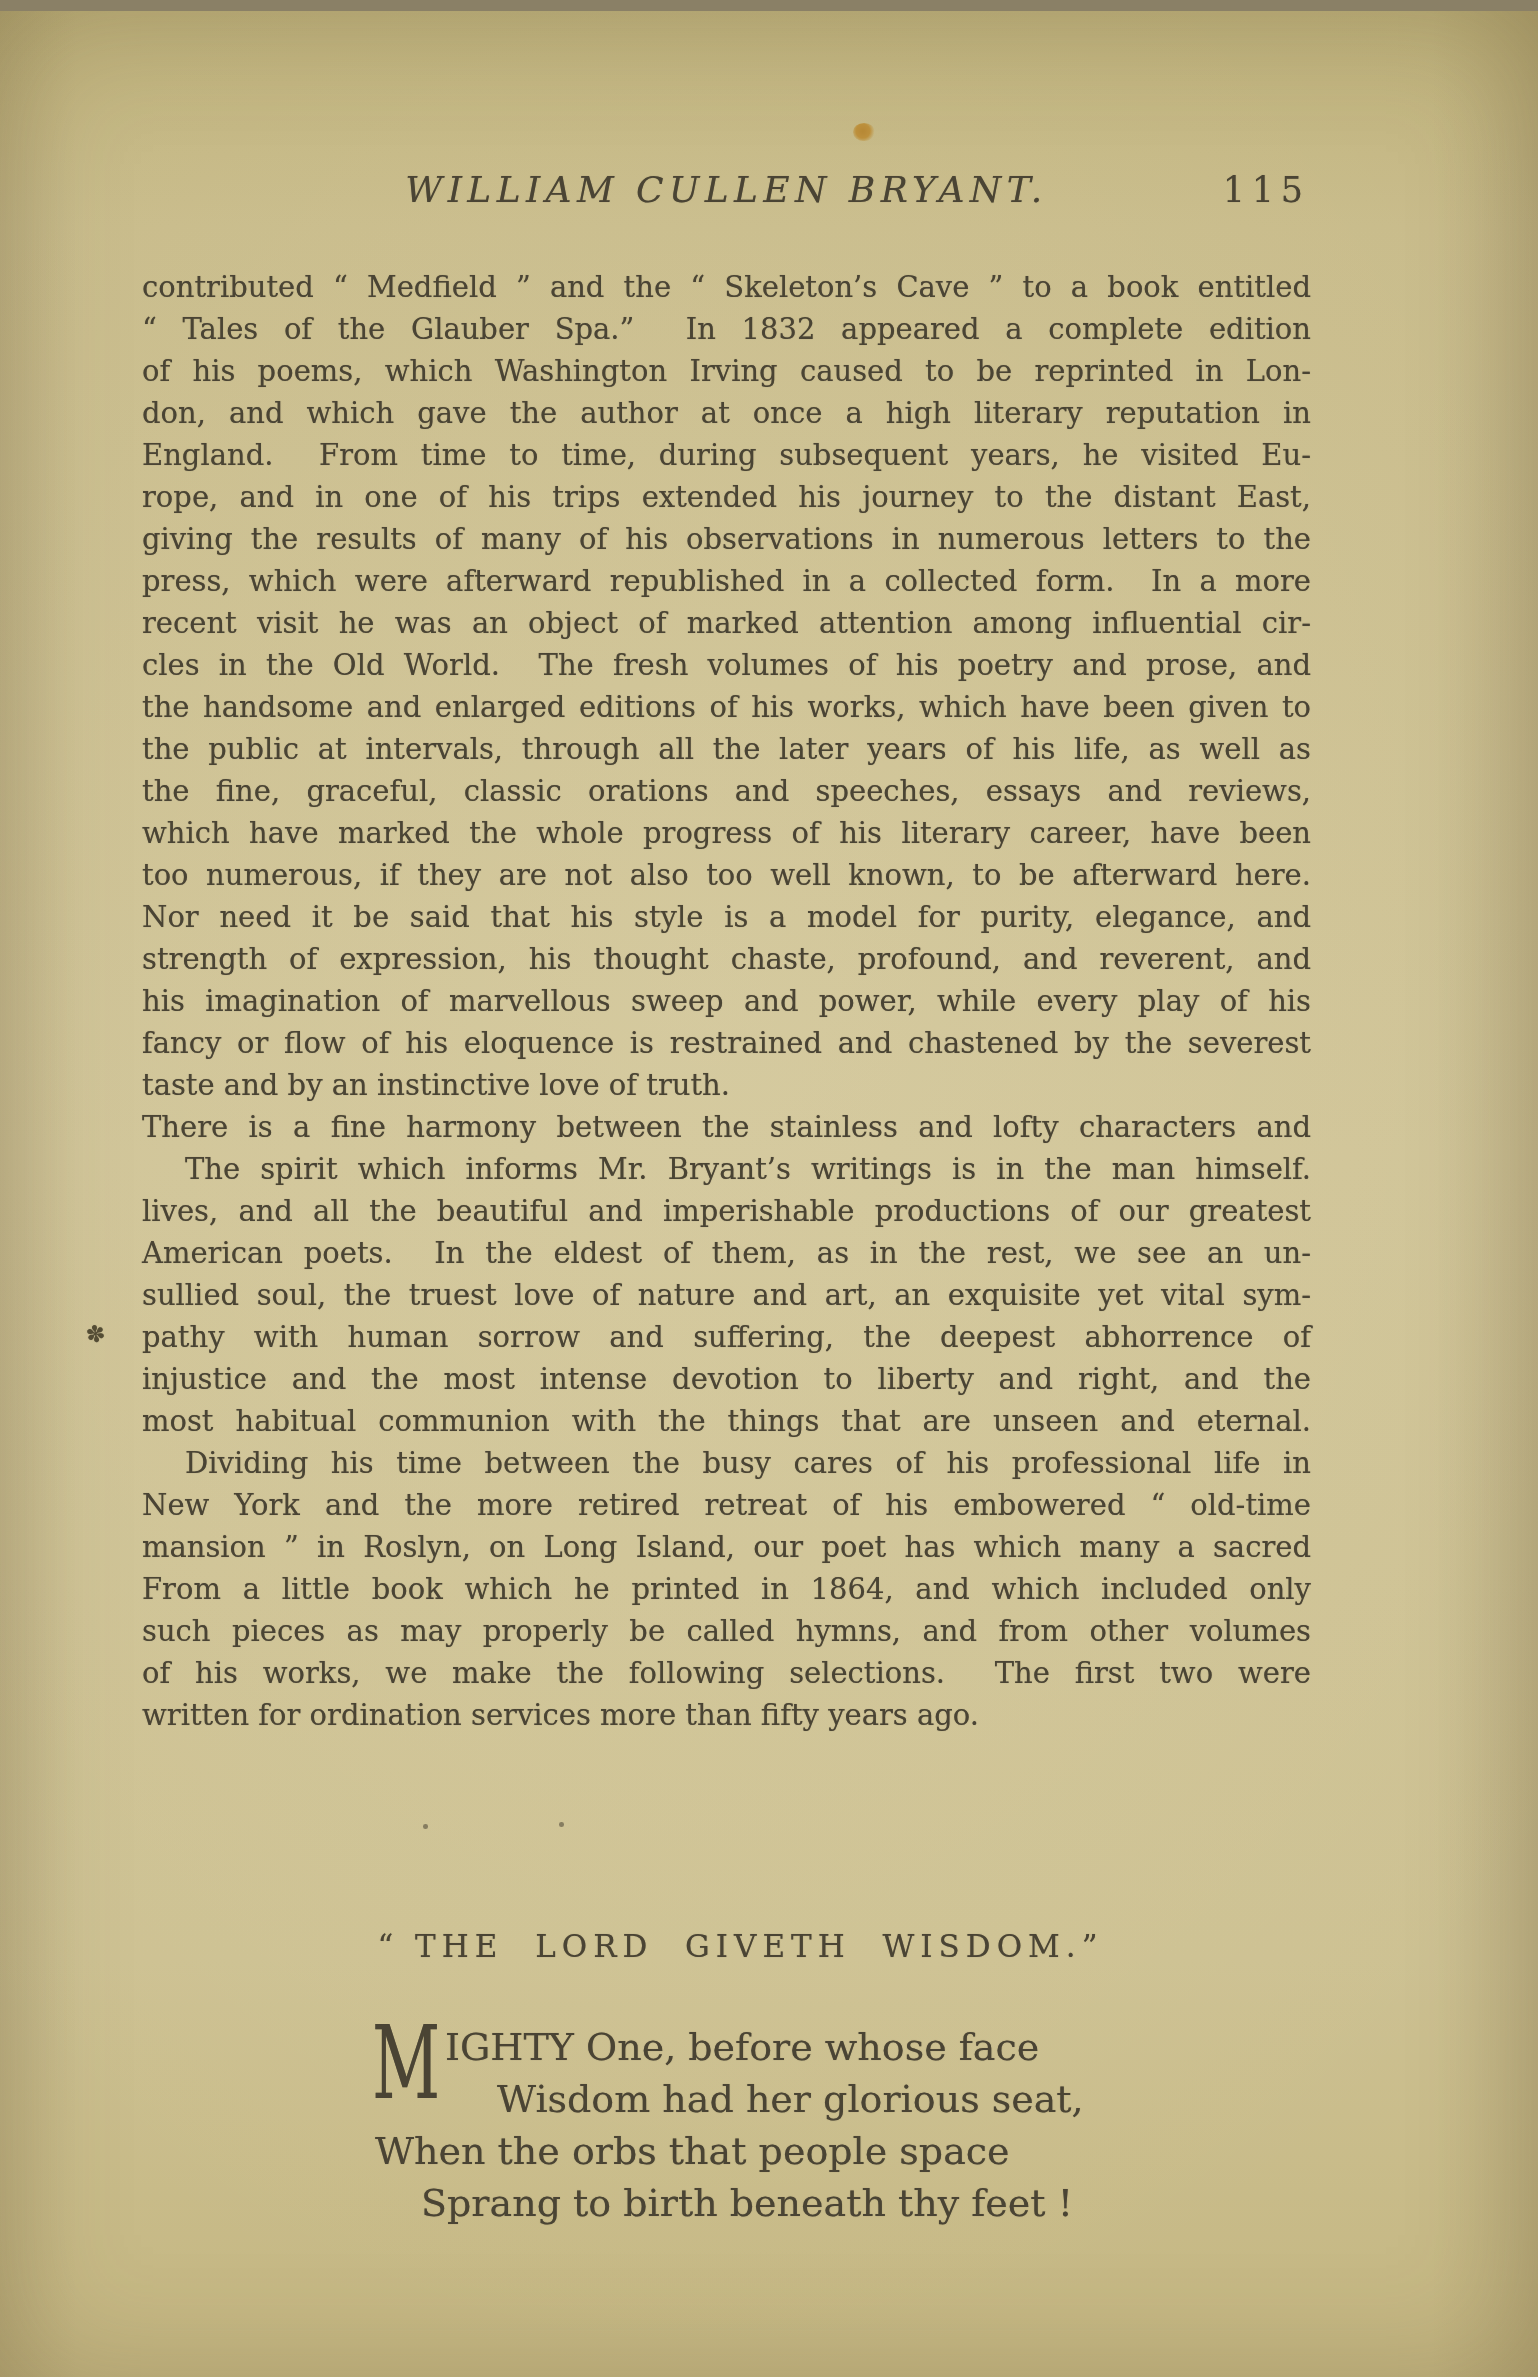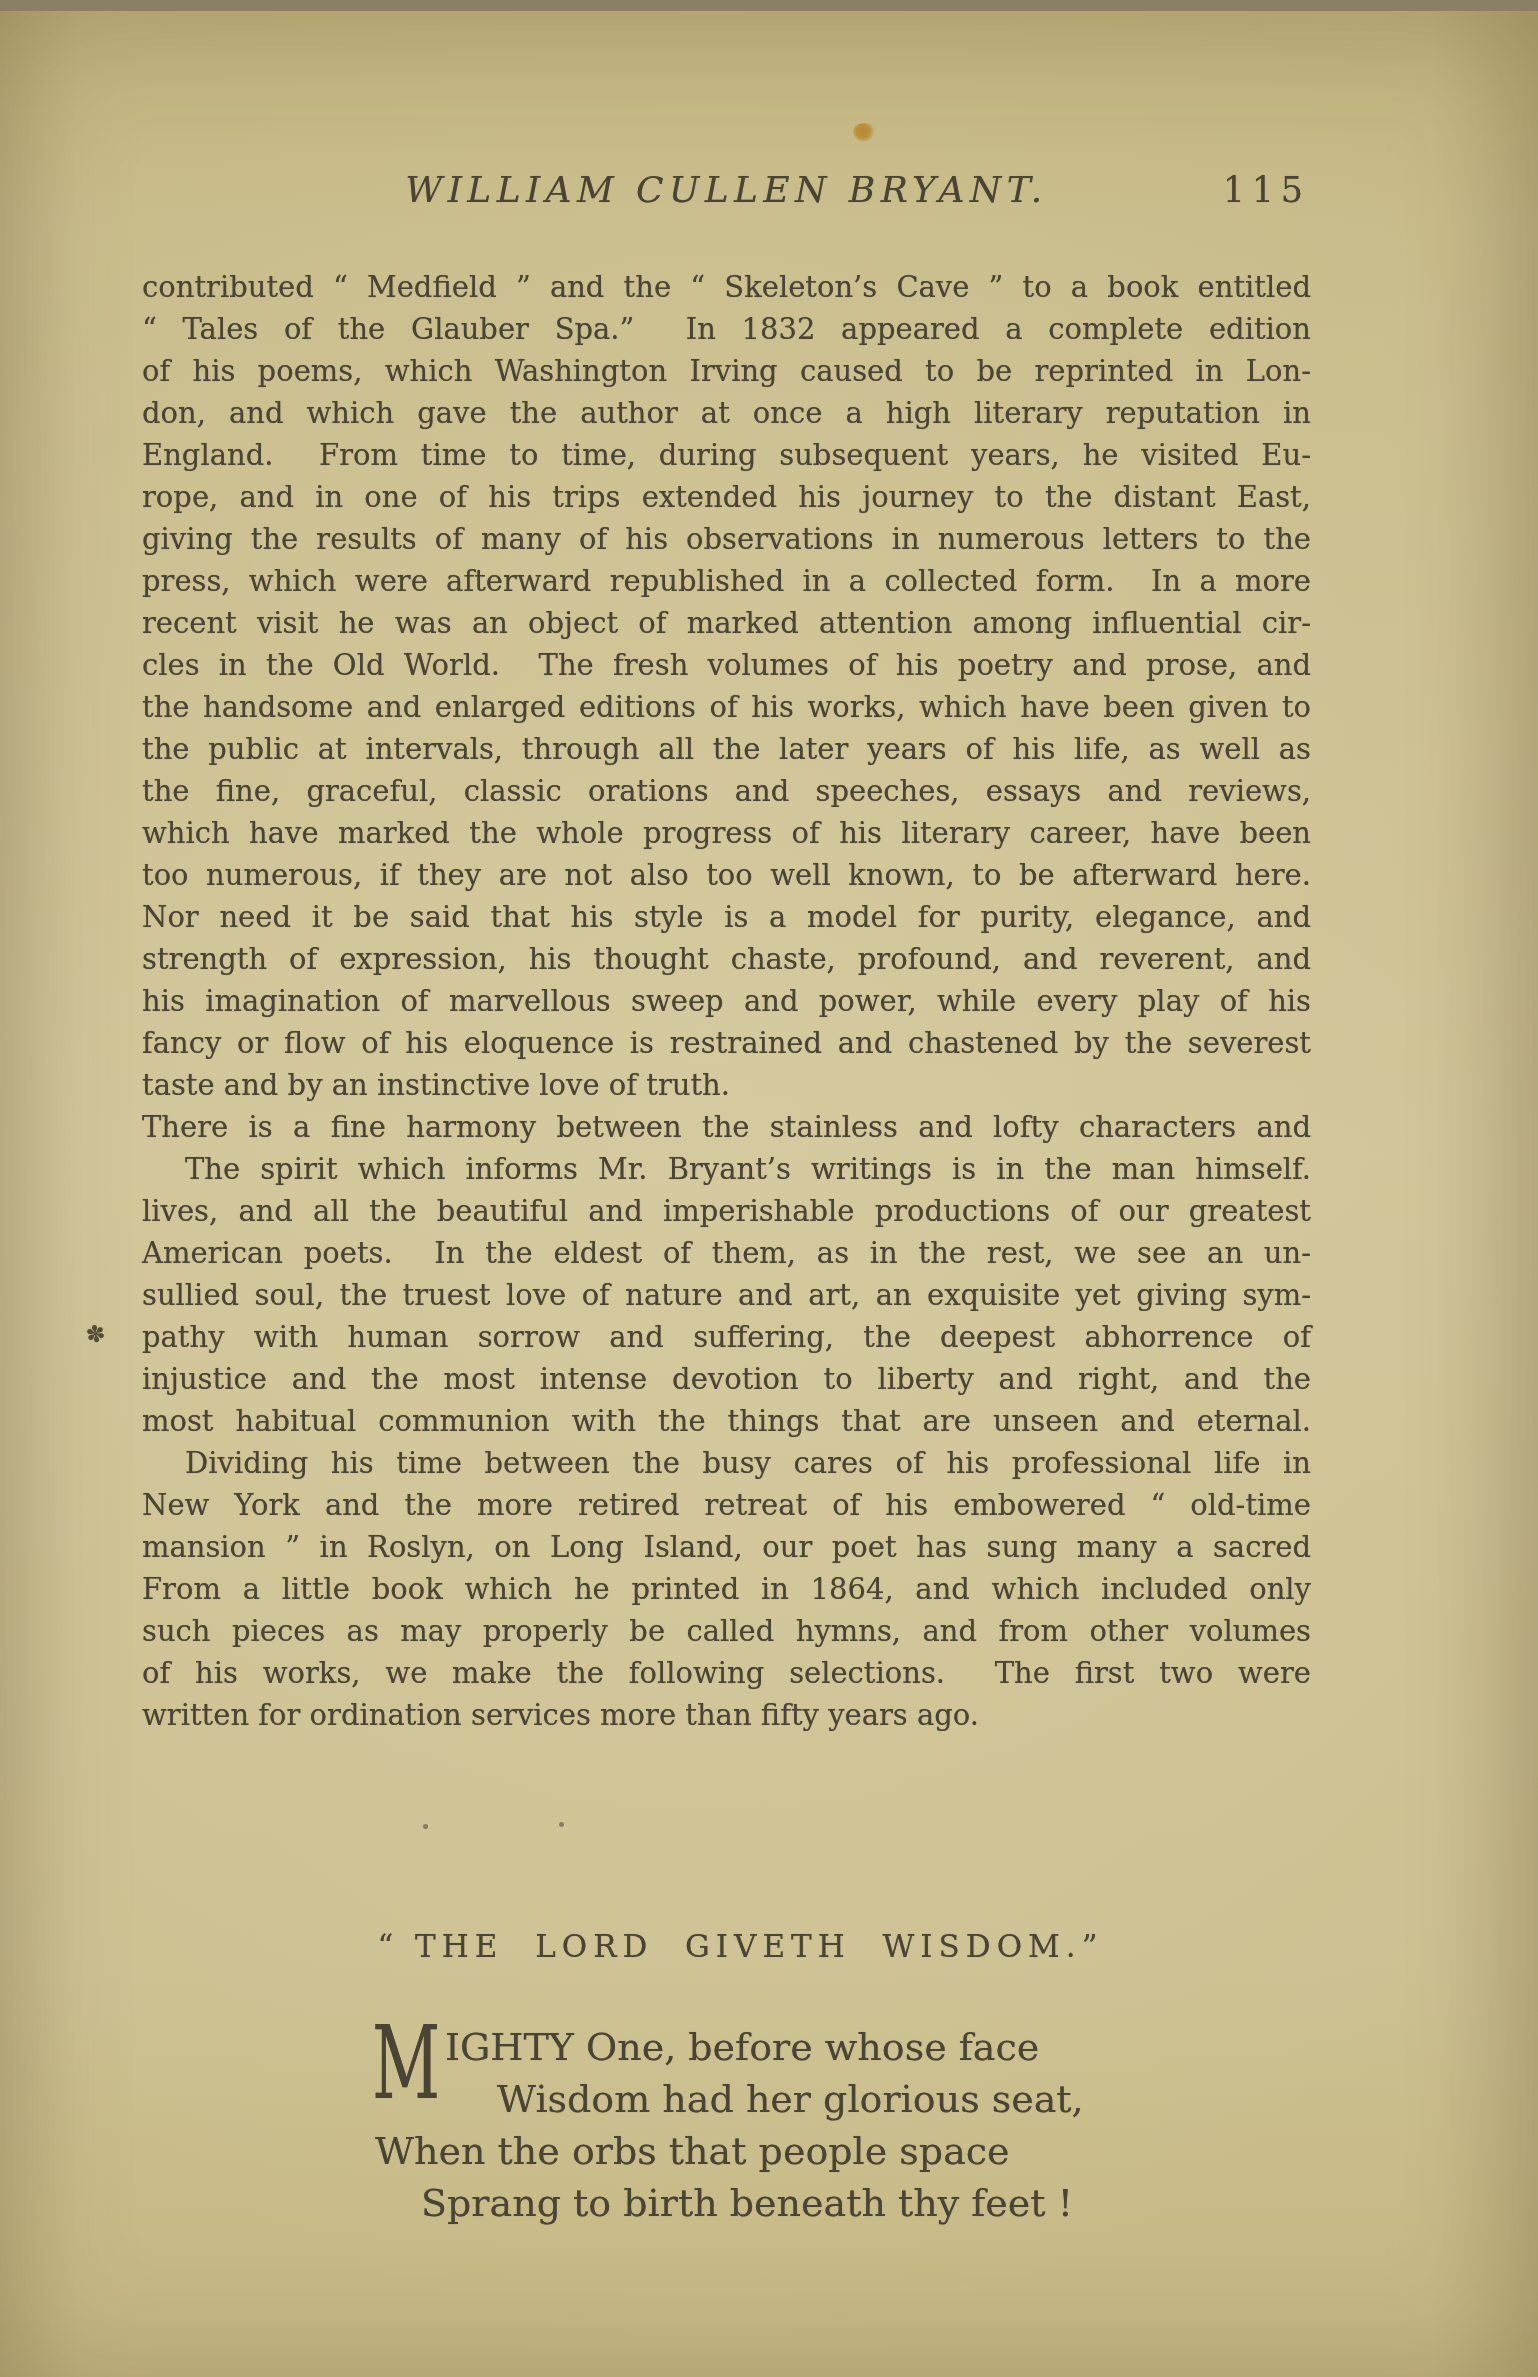"sullied soul, the truest love" div.line { text: giving -> vital }
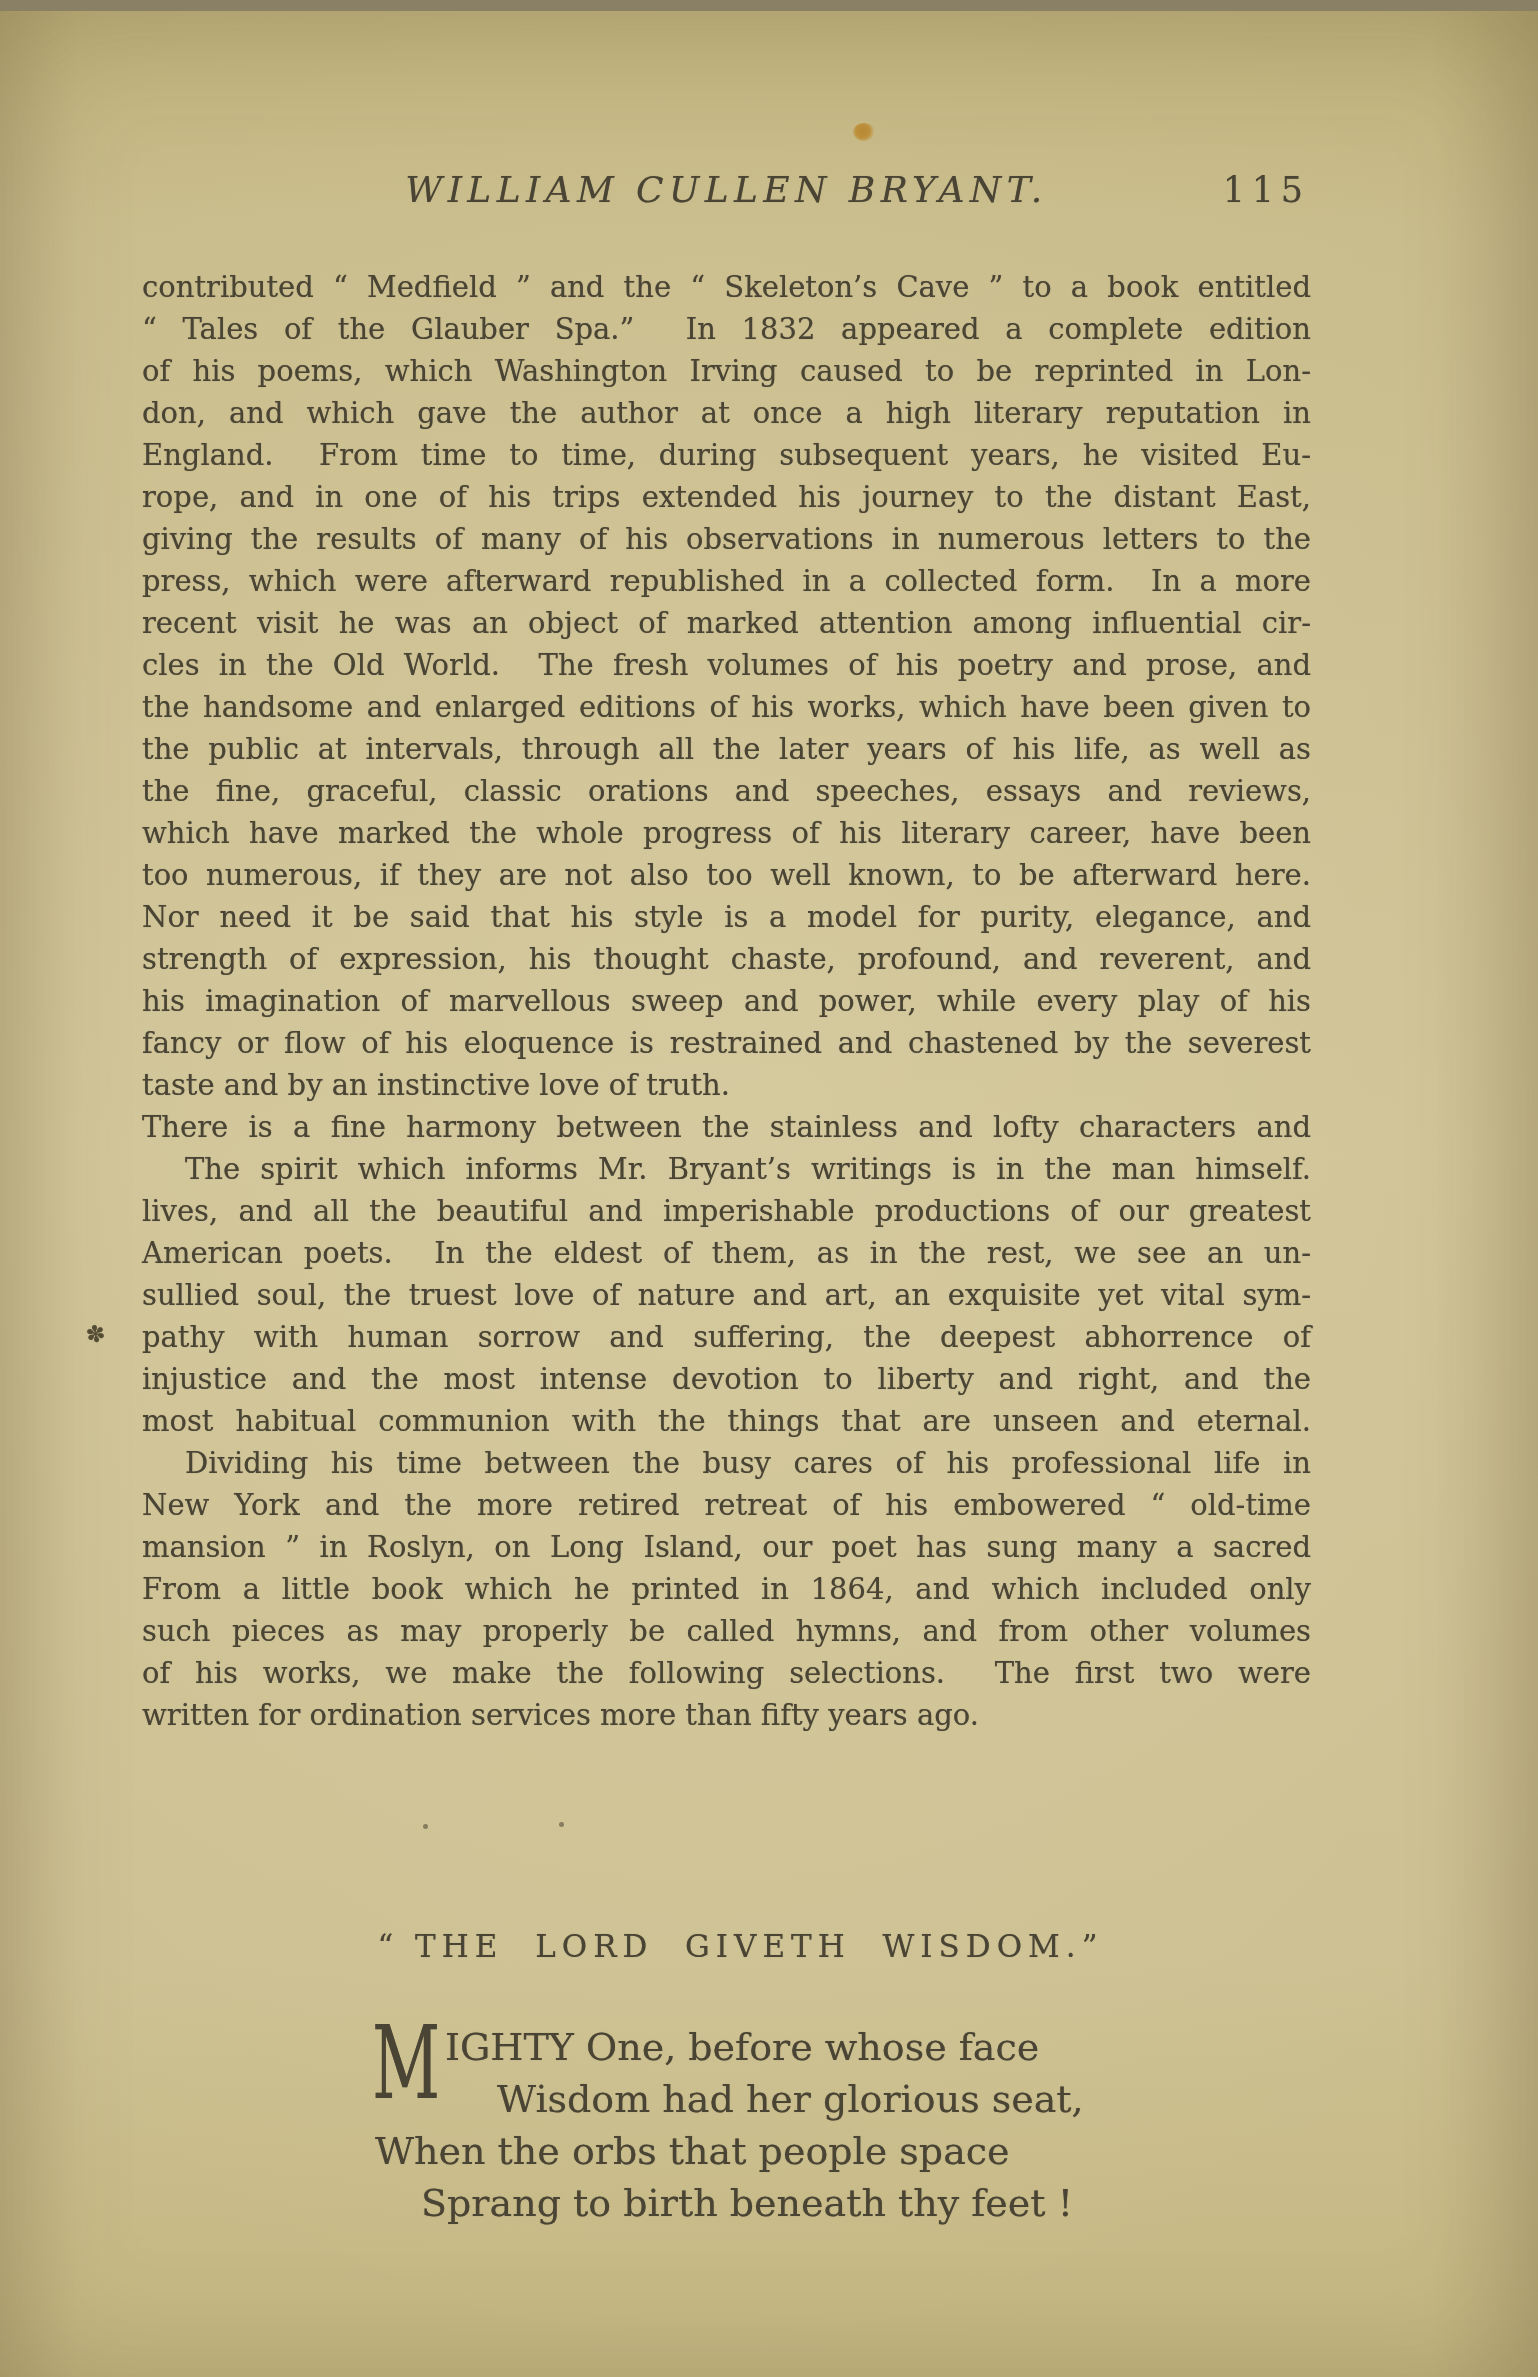"mansion ” in Roslyn, on" div.line { text: sung -> which }
